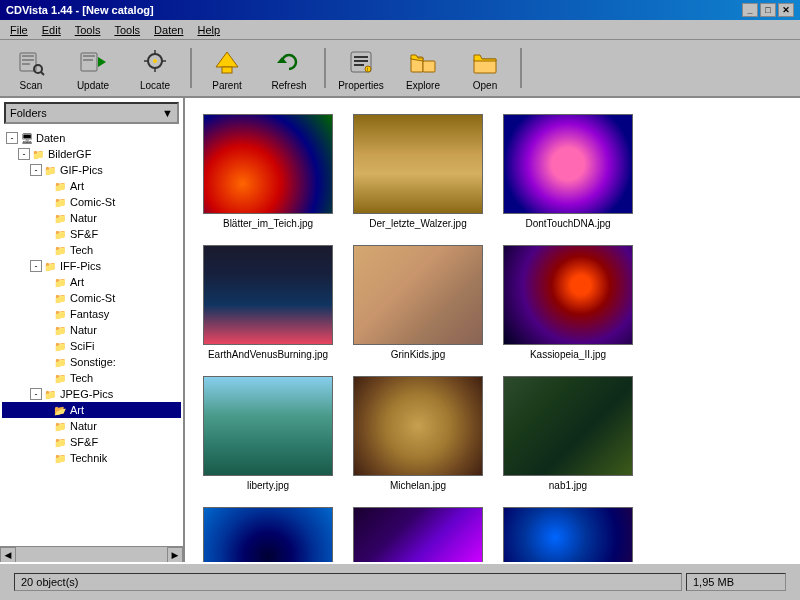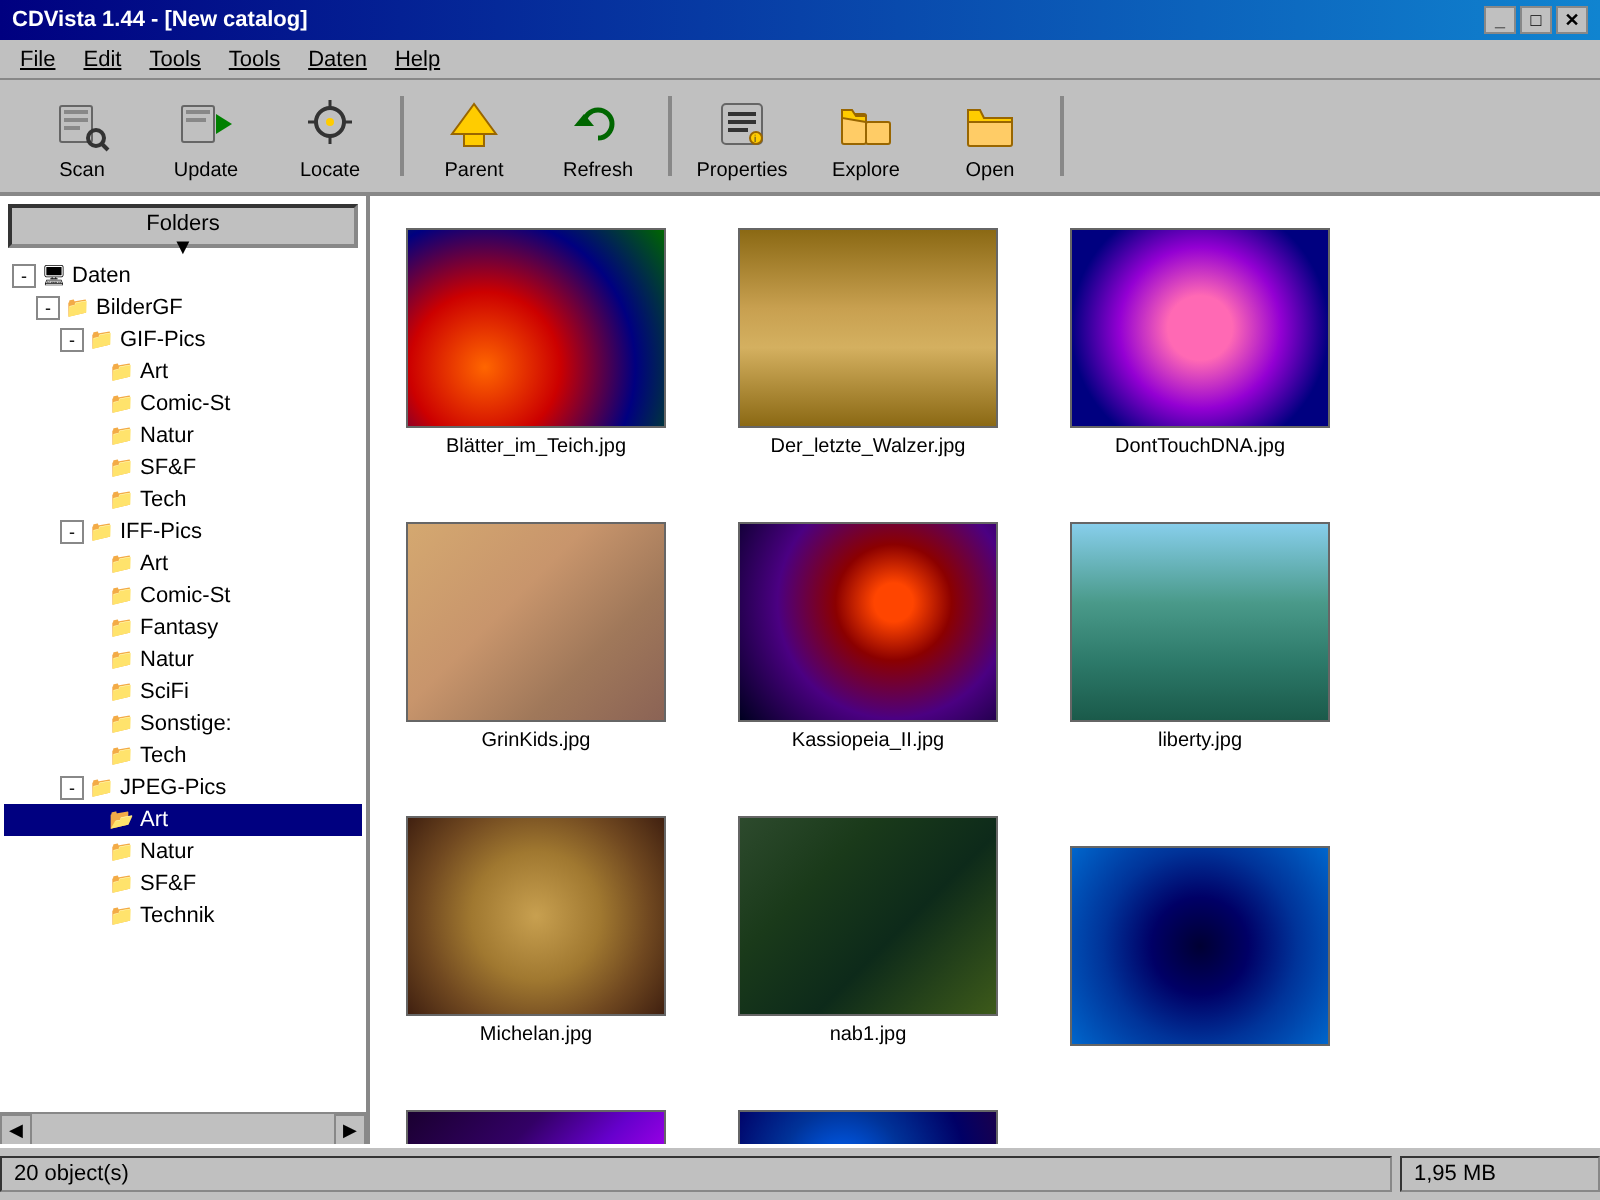"Scan" .toolbar { padding: 4px 12px -> 4px 2px }
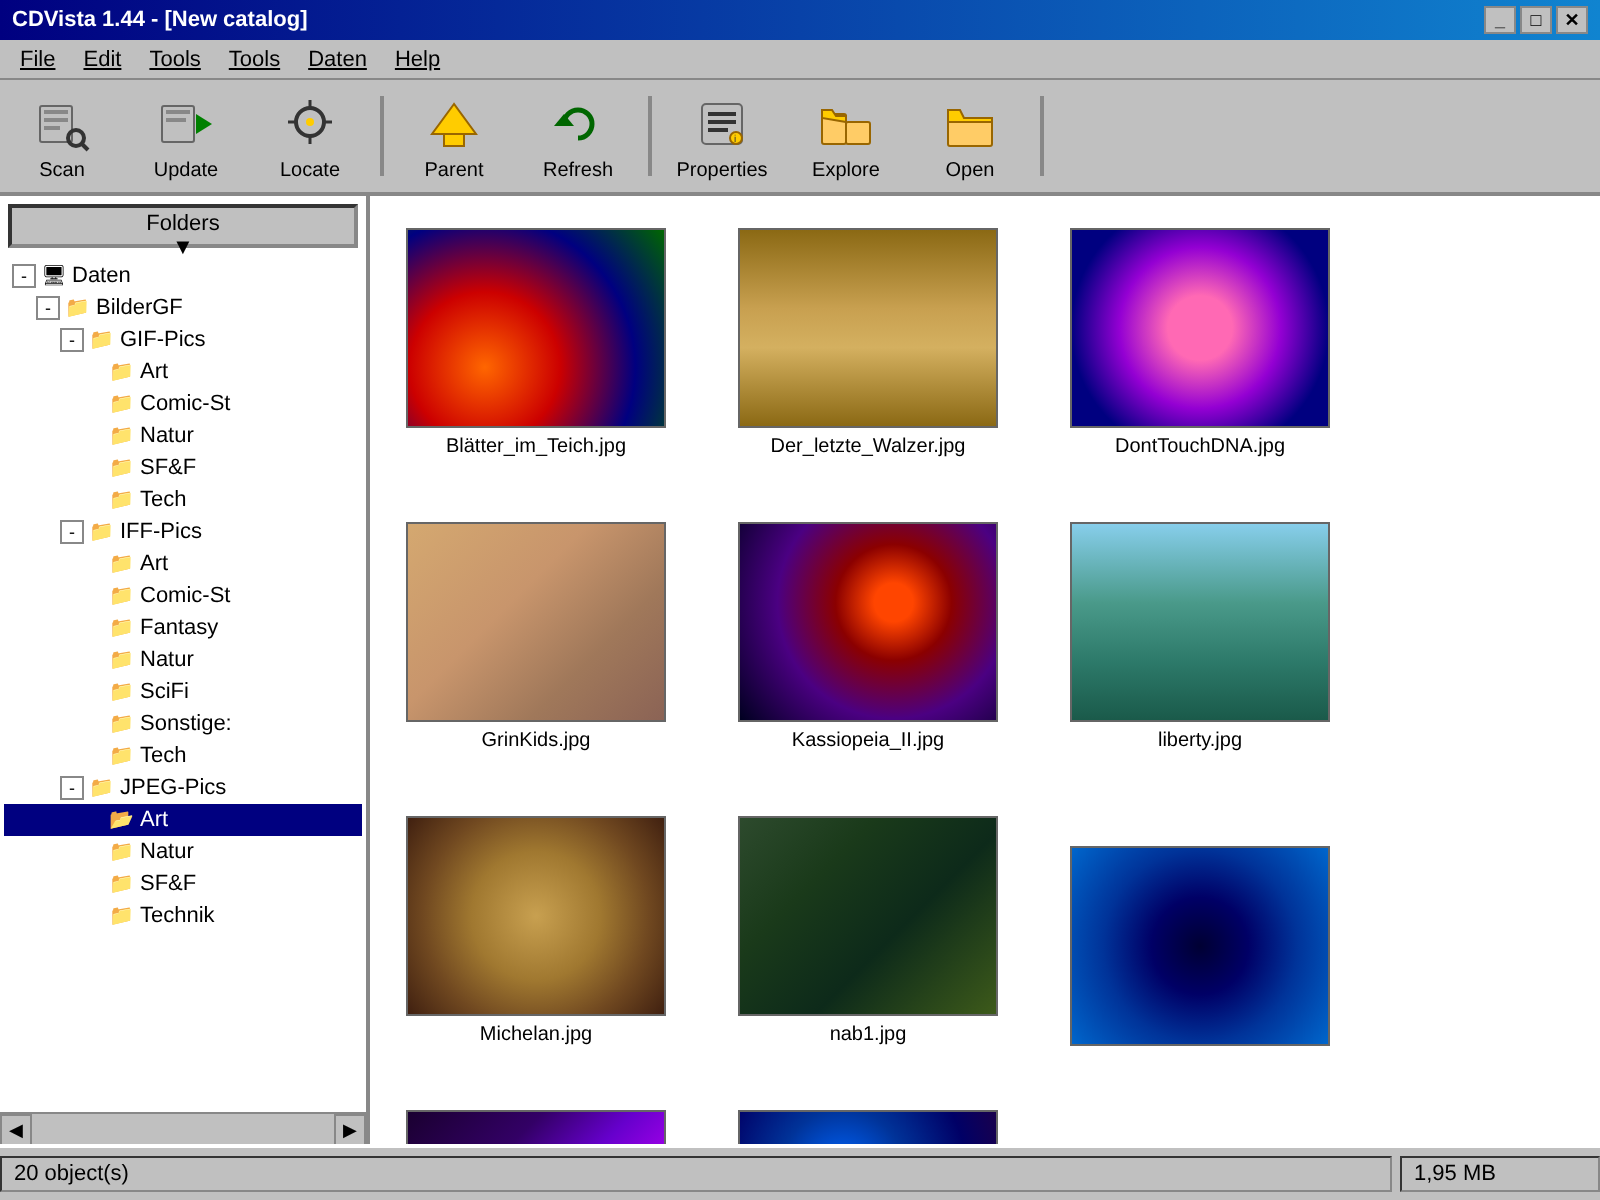"Folders" .folder-dropdown { flex-direction: column -> none }
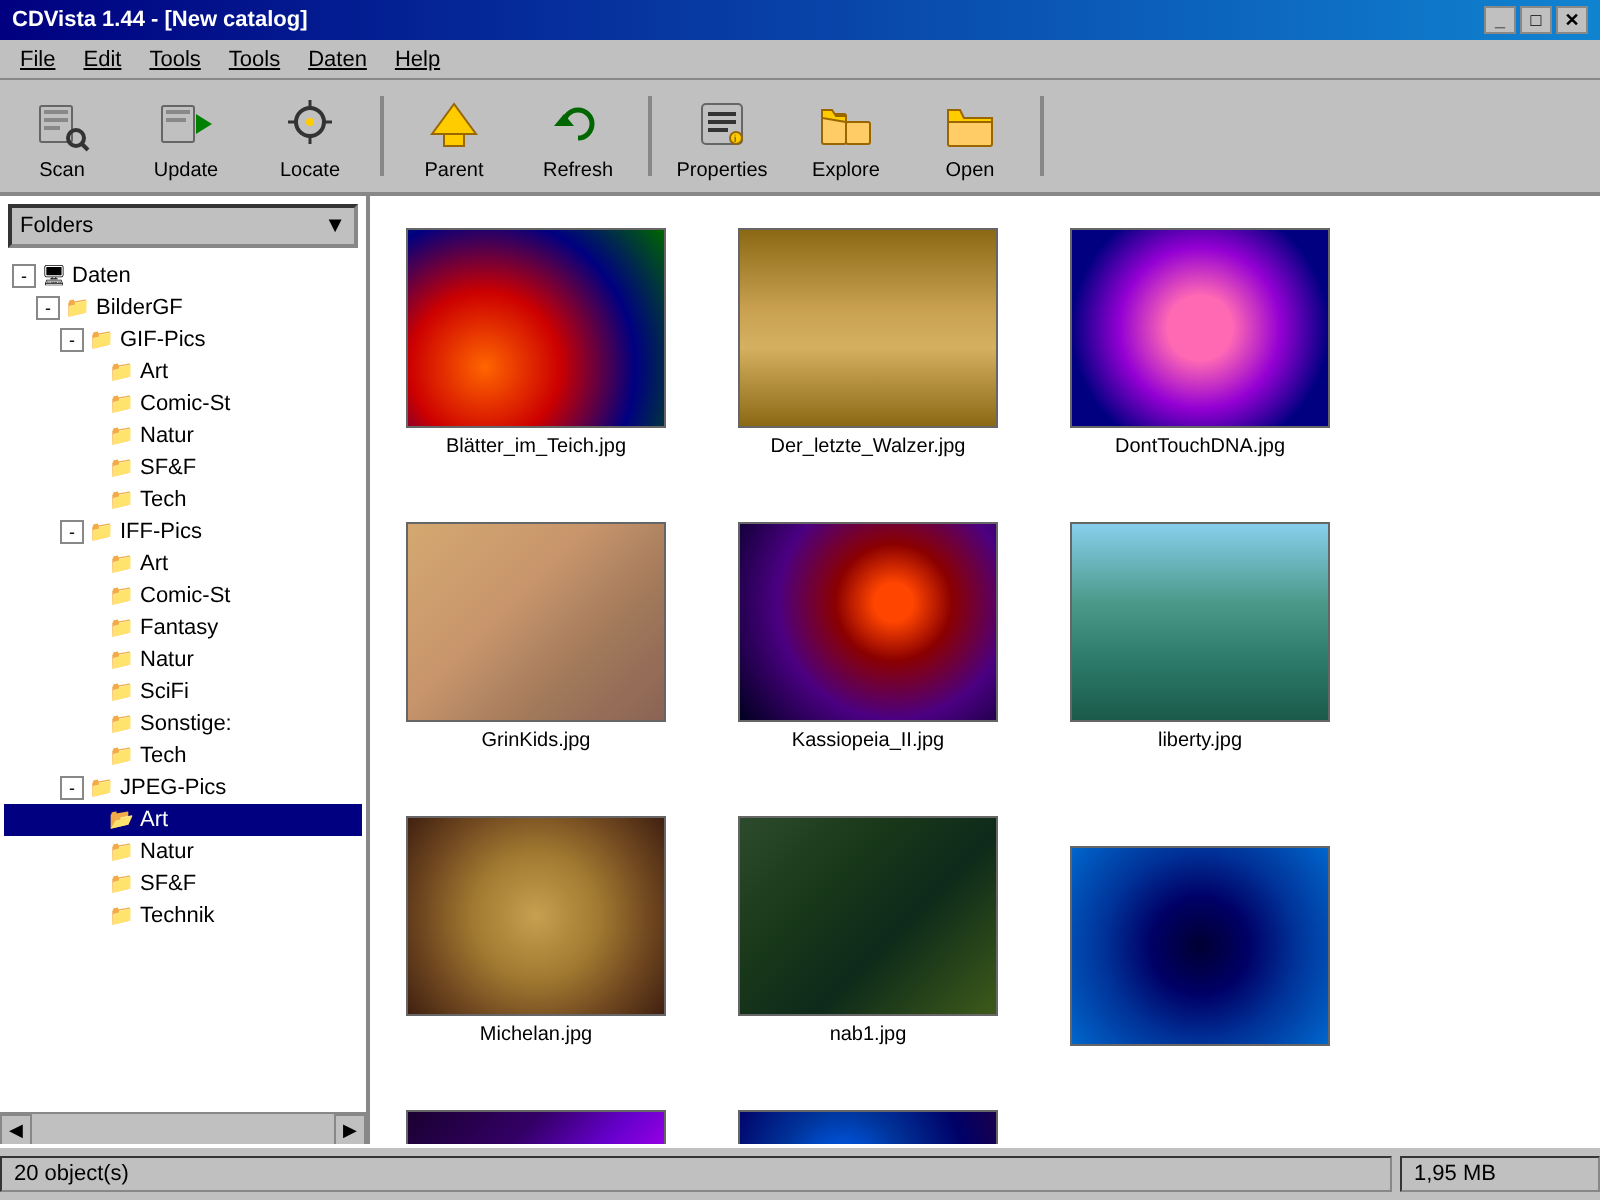"Blätter_im_Teich.jpg" .thumbnail-grid { align-items: flex-end -> none; gap: 16px -> 0 }
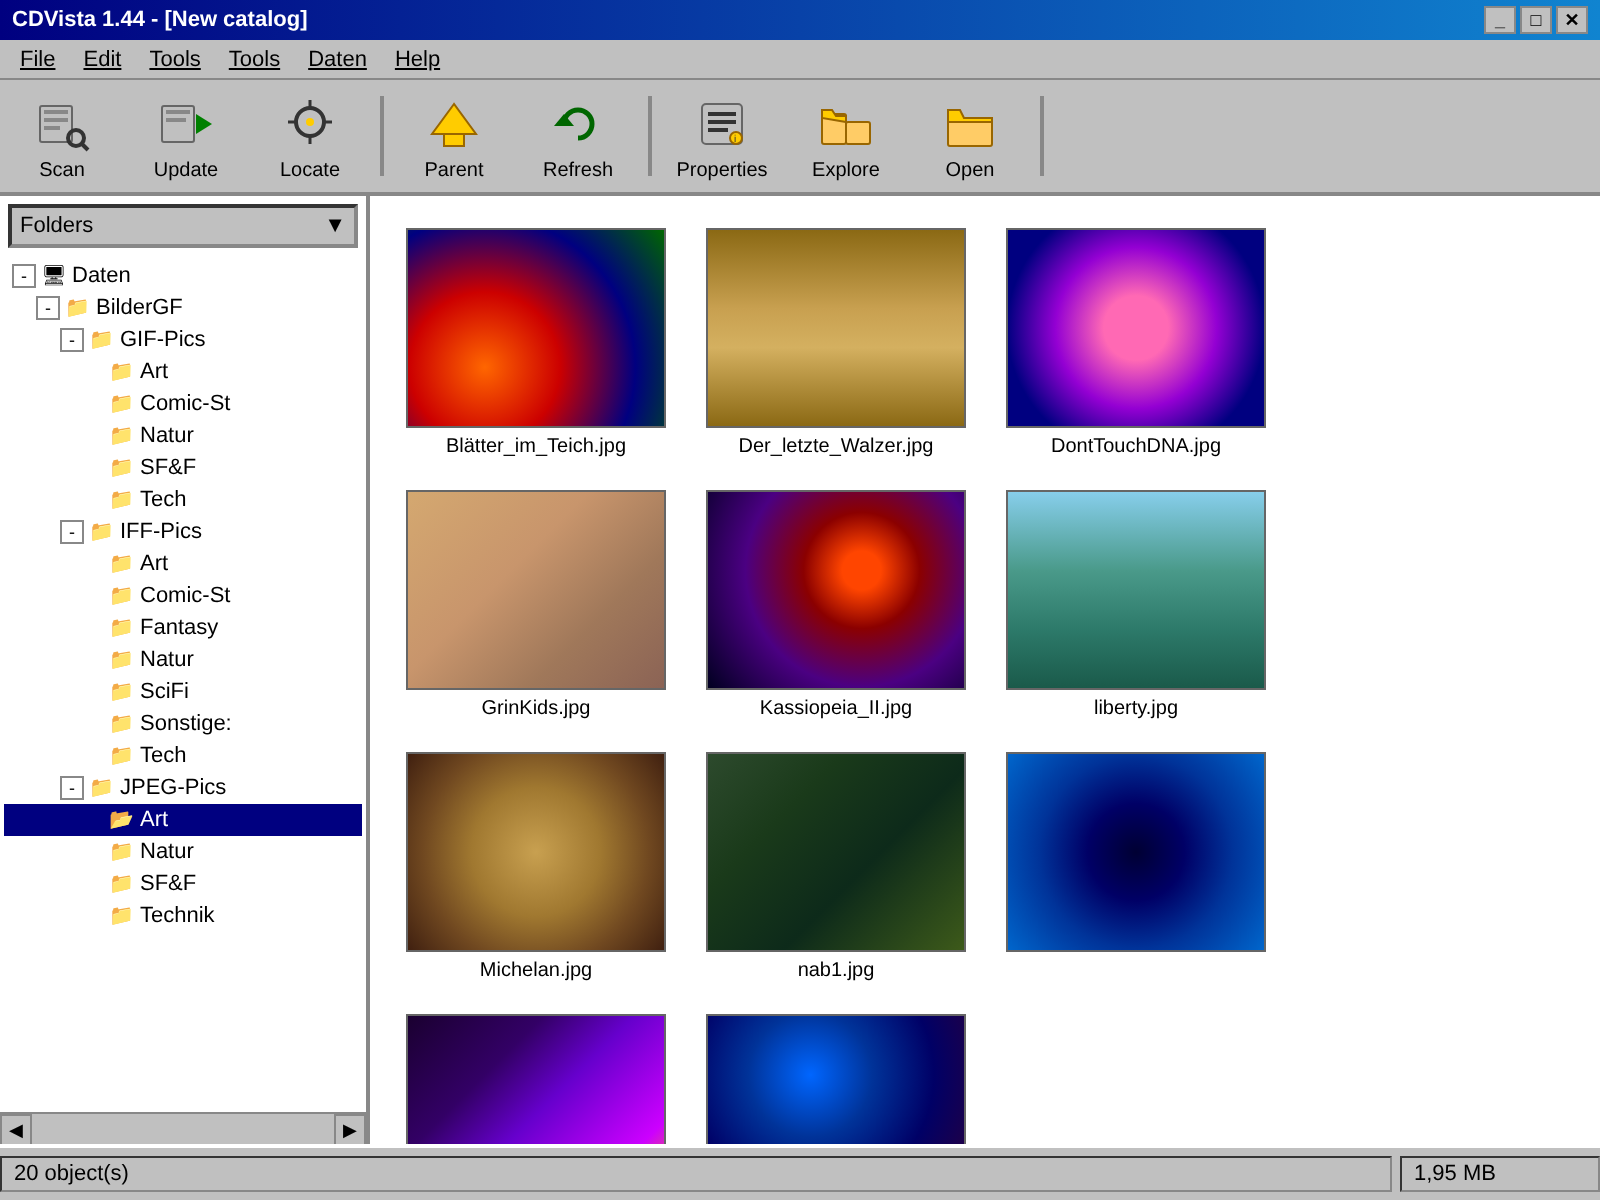"EarthAndVenusBurning.jpg" div.thumb-item { html: none -> <div> <div></div> <div>EarthAndVenusBurning.jpg</div> </div> }
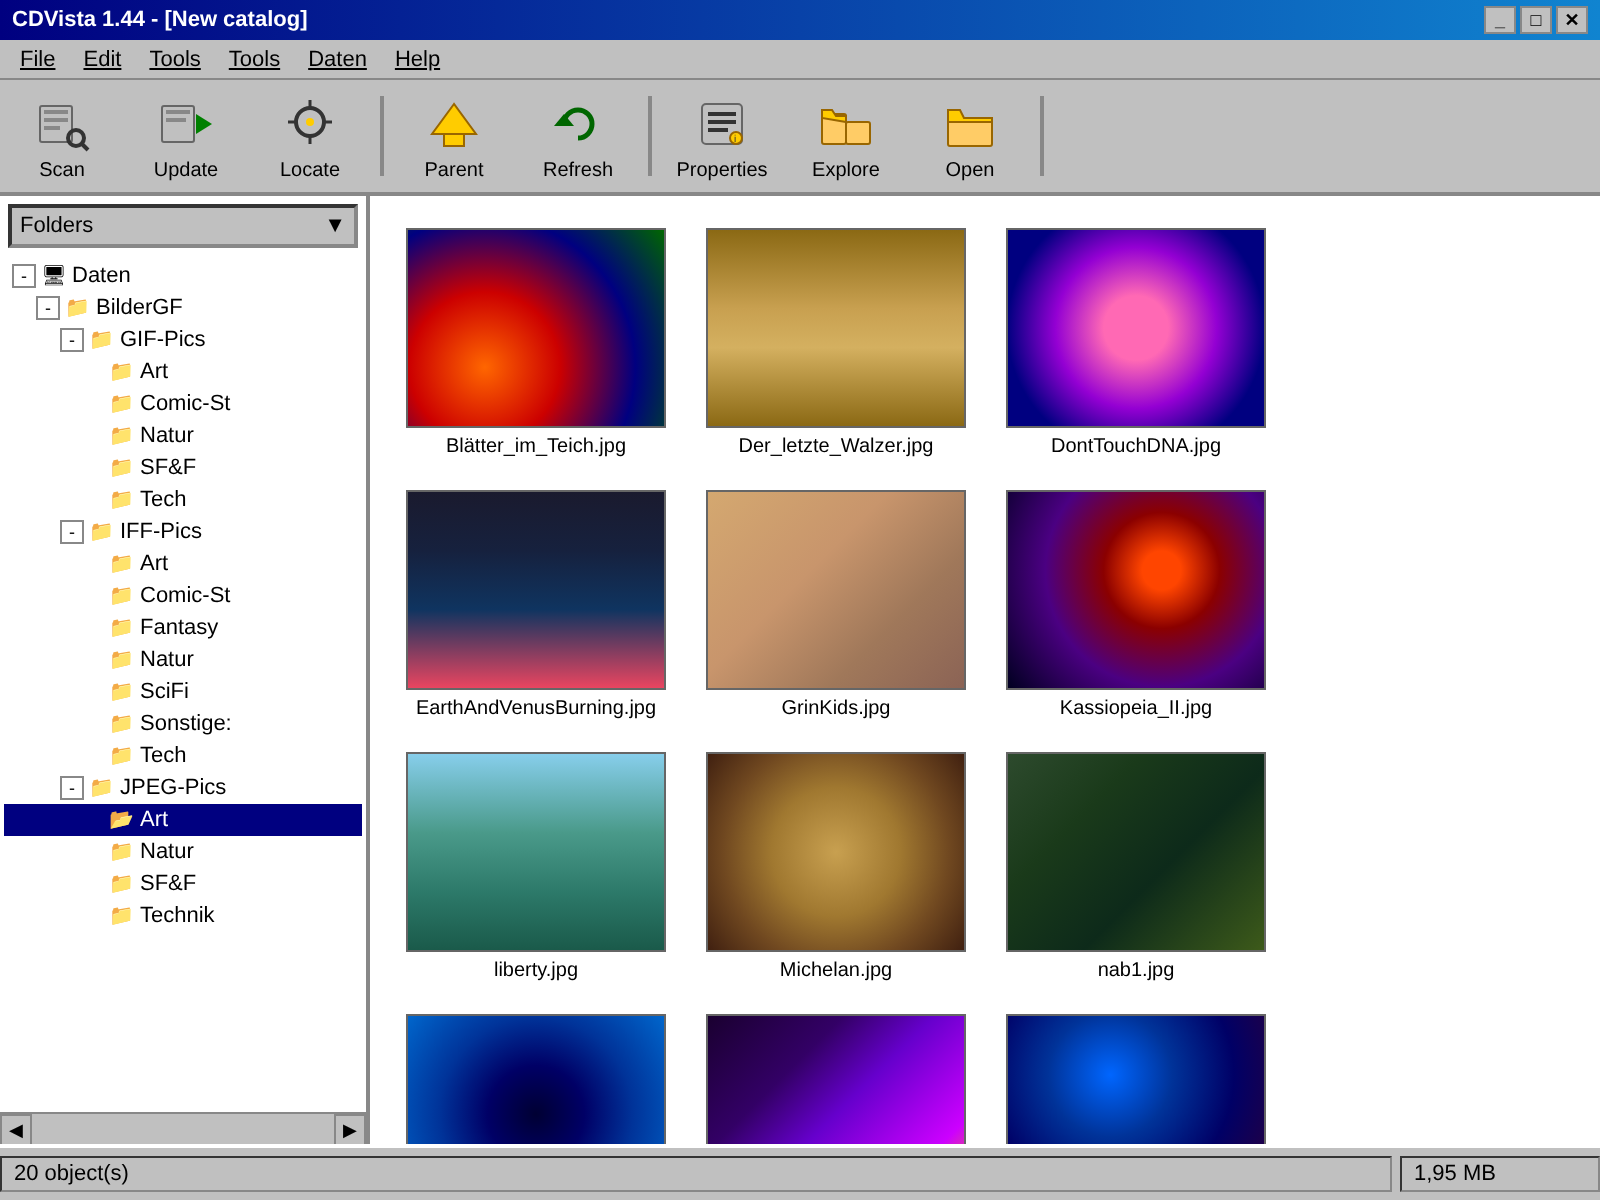"20 object(s)" .statusbar { height: 28px -> 38px; padding: 0 0 -> 0 14px }
